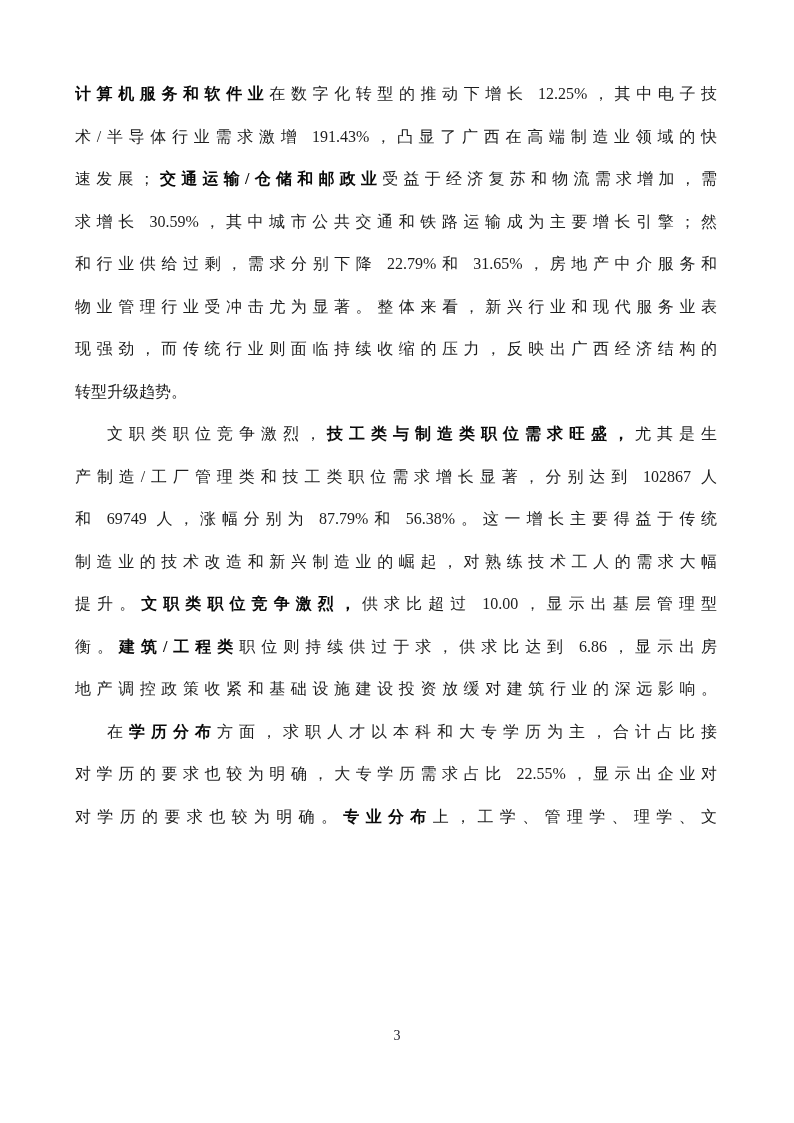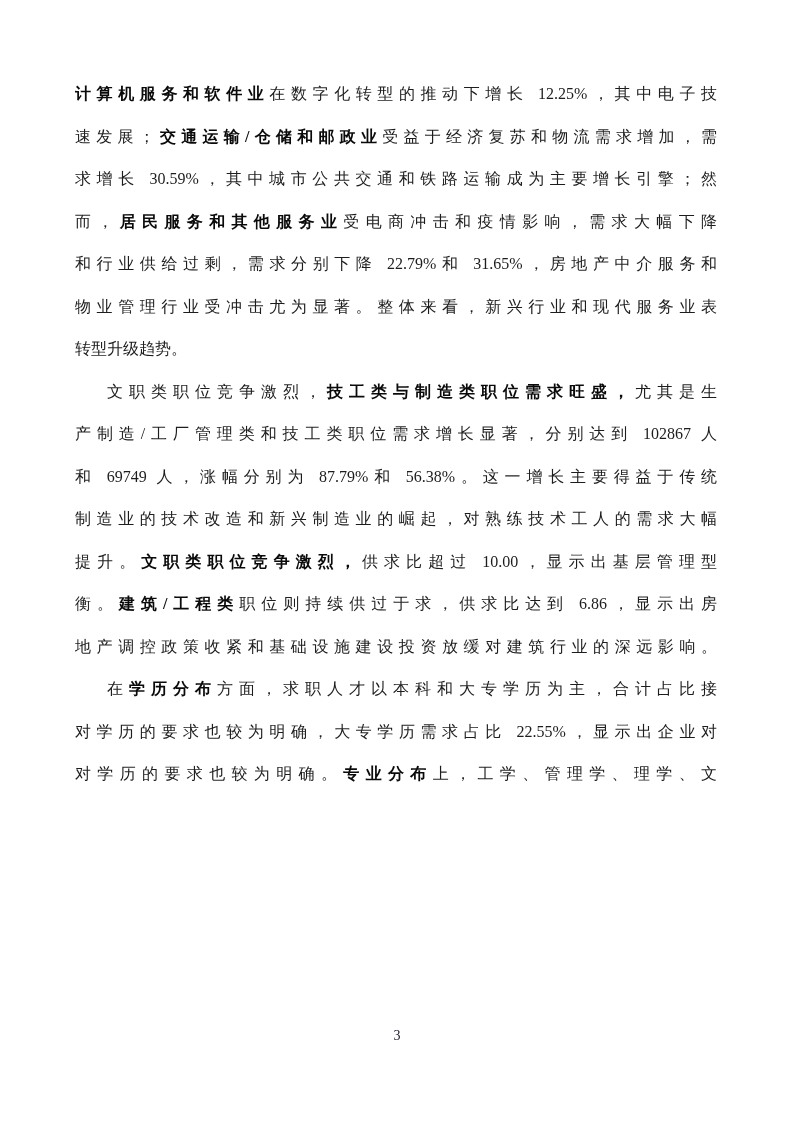"术/半导体行业需求激增 191.43%，凸显了广西在高端制造业领域的快" div.text-line { html: none -> <div><span>术/半导体行业需求激增 191.43%，凸显了广西在高端制造业领域的快</span></div> }
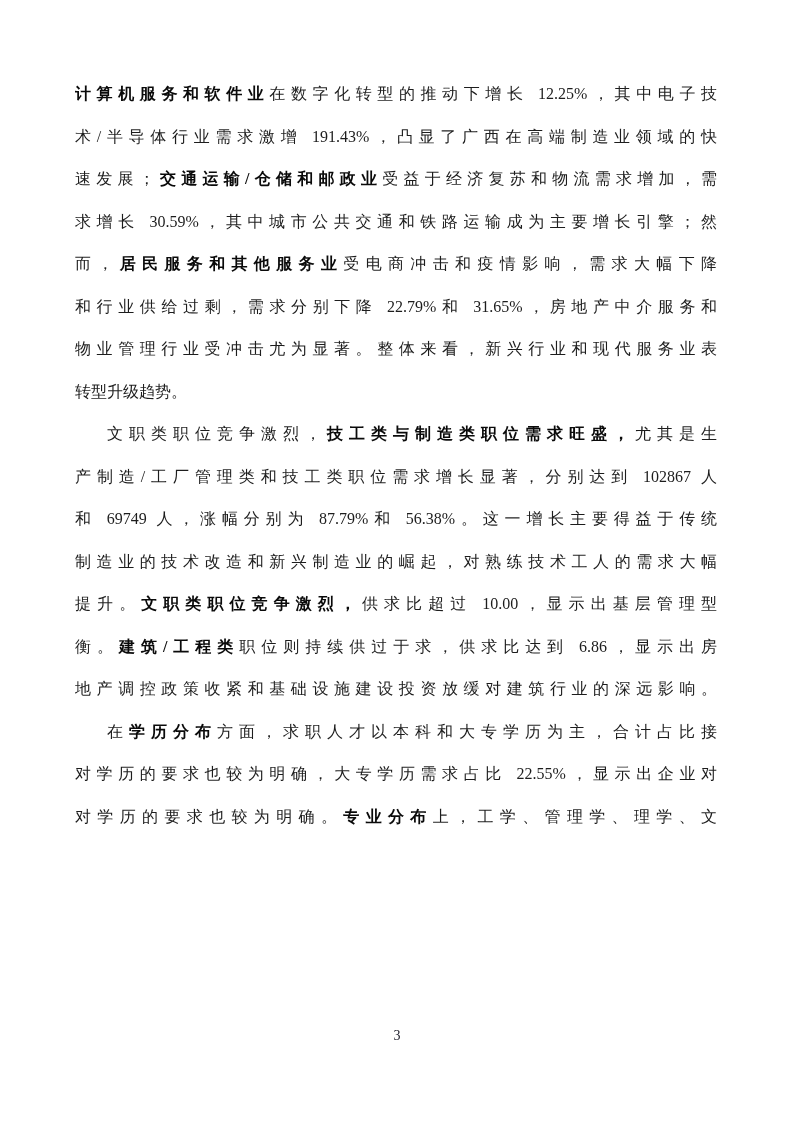"而，居民服务和其他服务业受电商冲击和疫情影响，需求大幅下降" div.text-line { html: <div><span>而，</span><span>居民服务和其他服务业</span><span>受电商冲击和疫情影响，需求大幅下降</span></div> -> none }
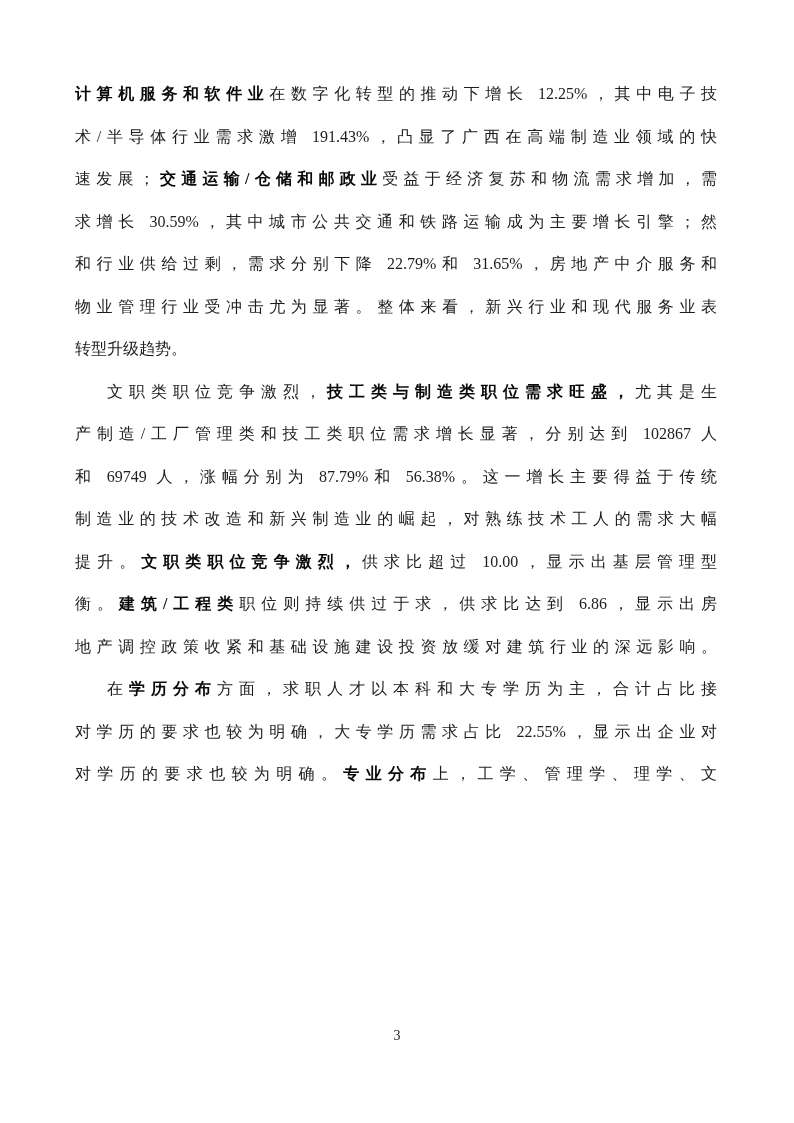"现强劲，而传统行业则面临持续收缩的压力，反映出广西经济结构的" div.text-line { html: none -> <div><span>现强劲，而传统行业则面临持续收缩的压力，反映出广西经济结构的</span></div> }
